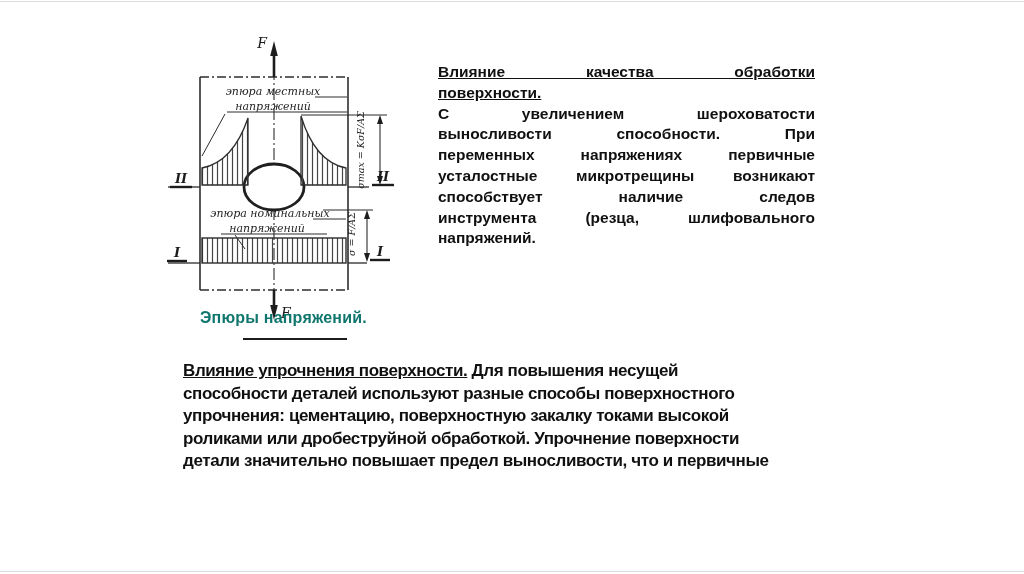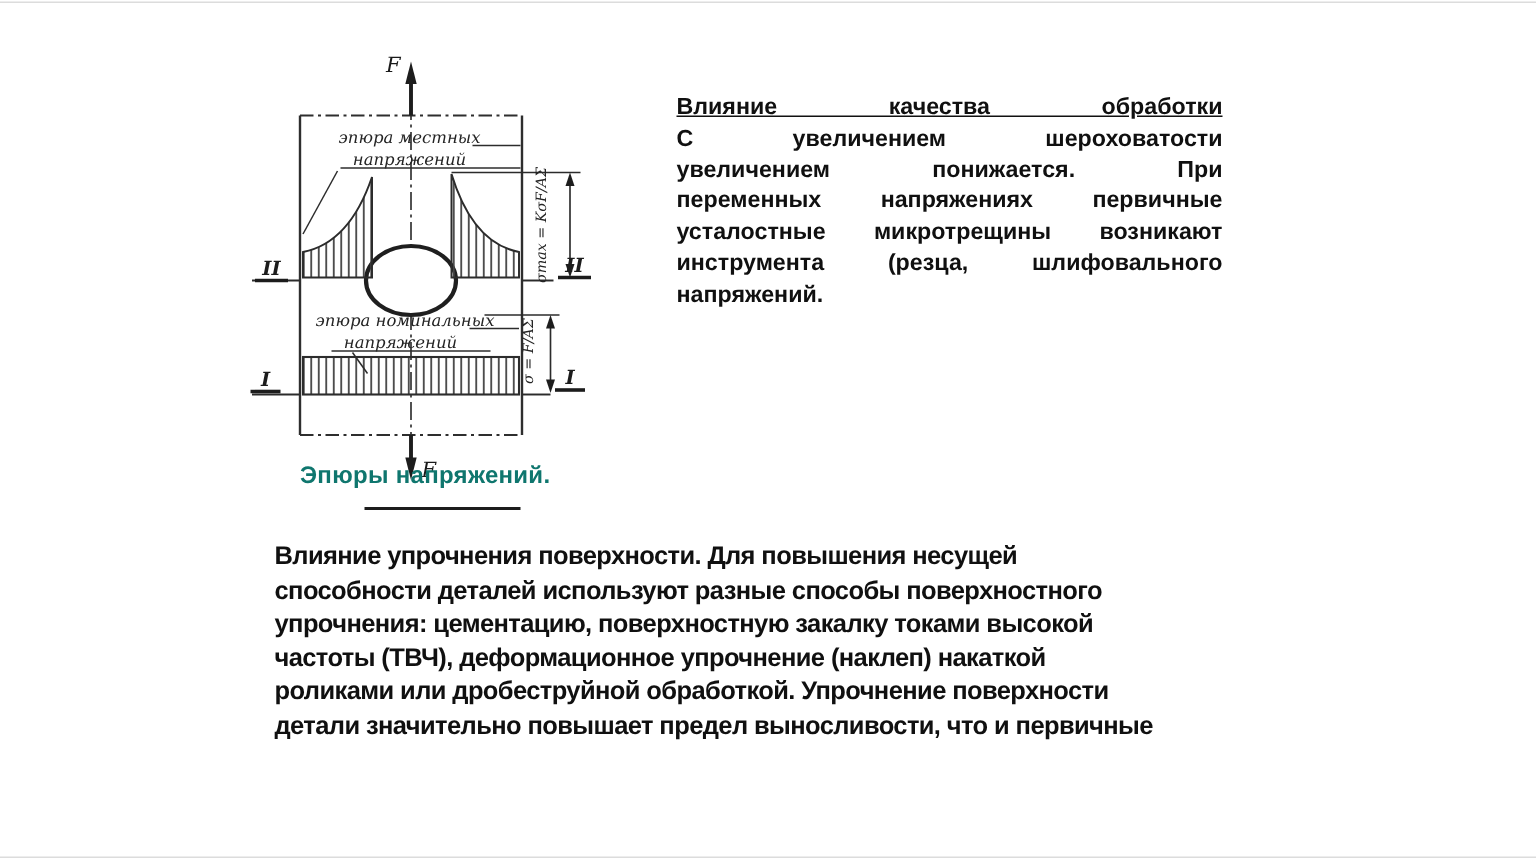"Влияние качества обработки" .right-col .ln { margin-left: 13px -> none }
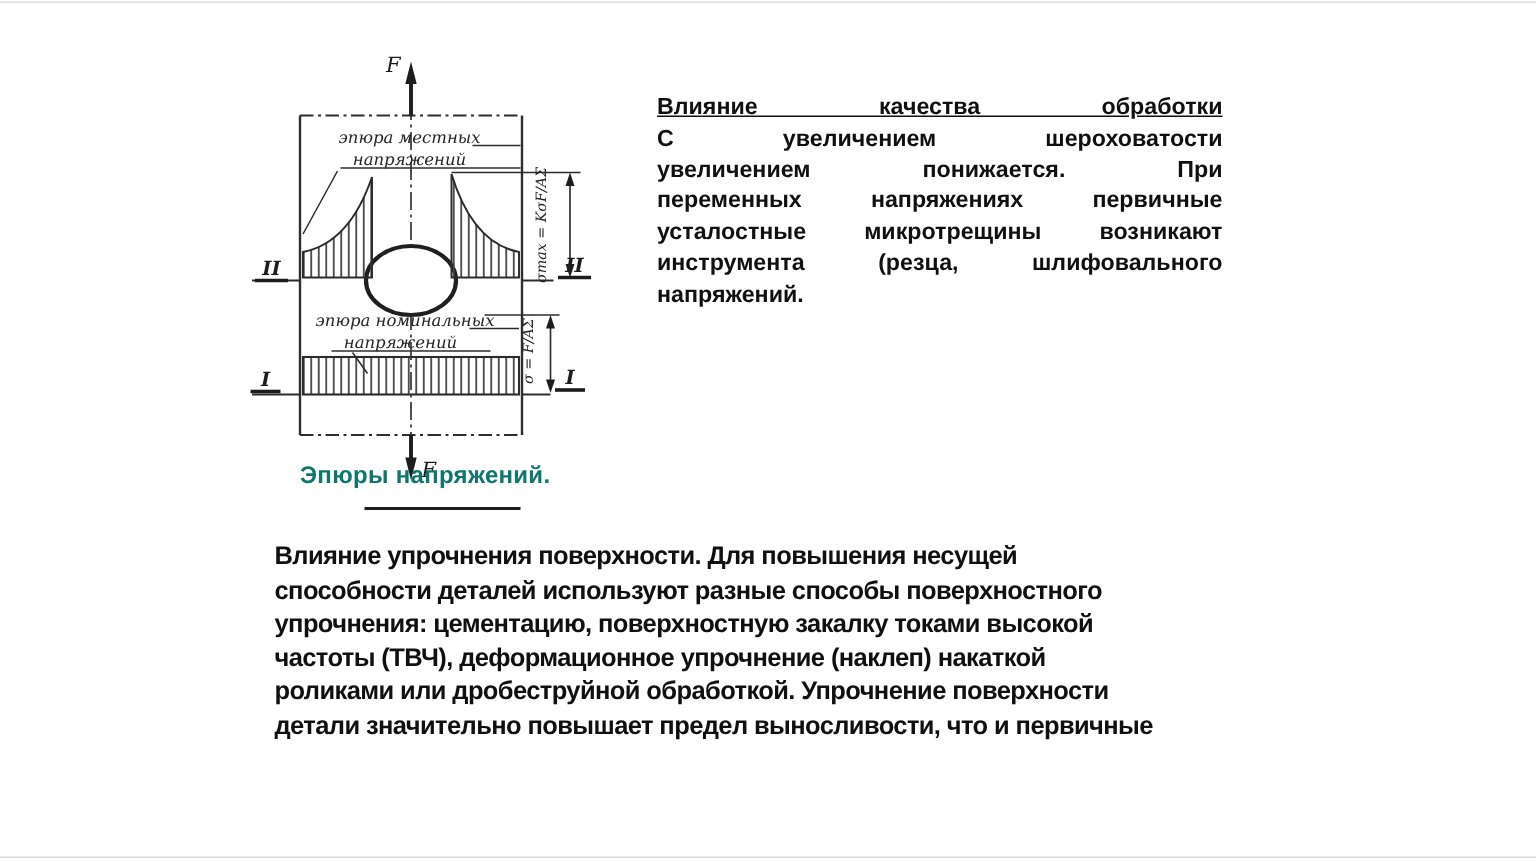"поверхности." div.ln { html: none -> <div>поверхности.</div> }
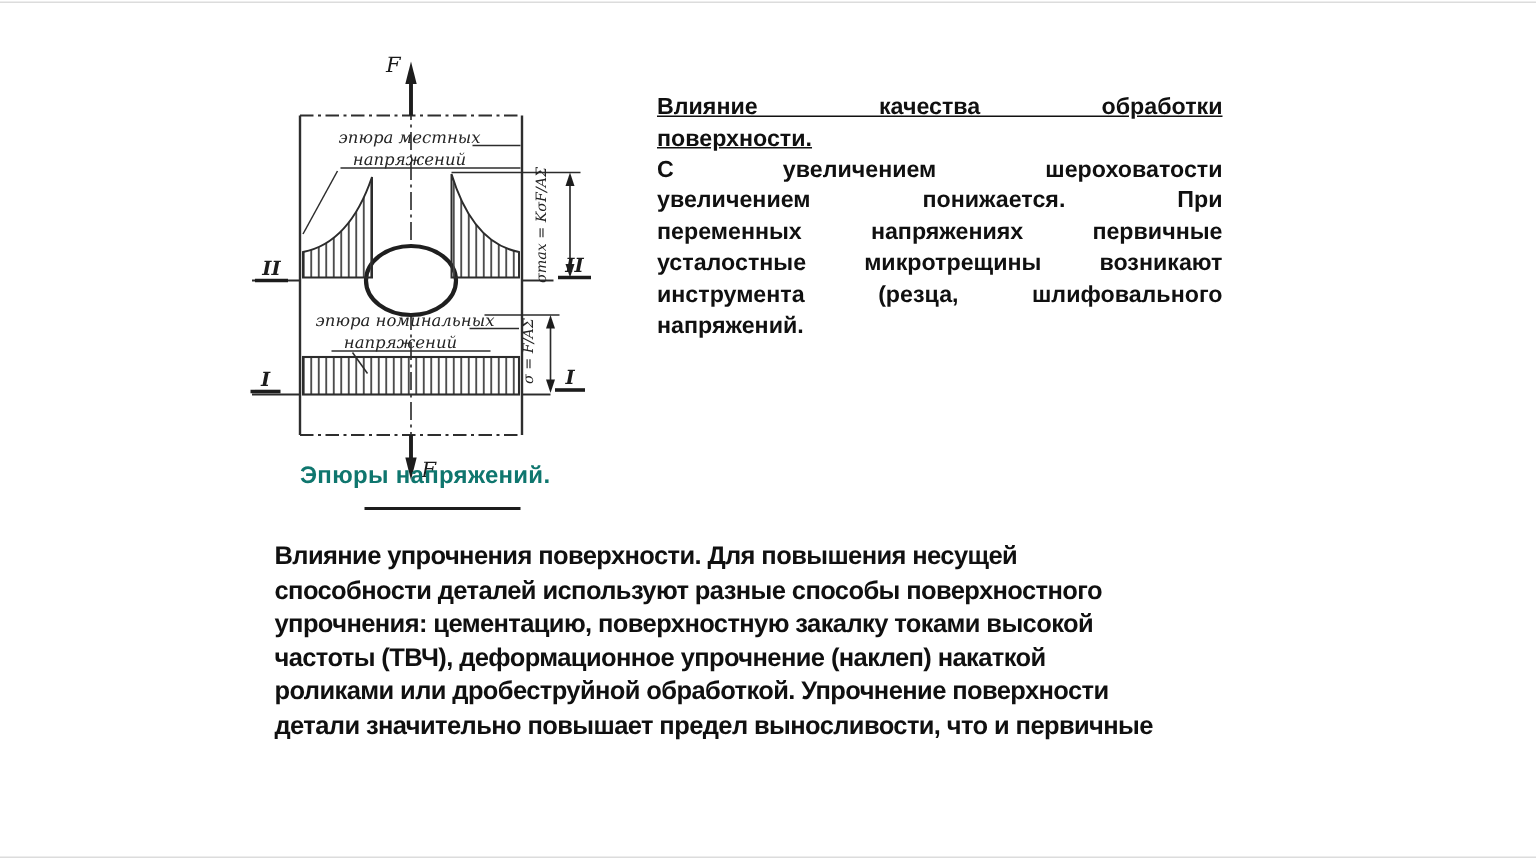"увеличением понижается. При" div.ln { text: увеличением понижается -> выносливости способности }
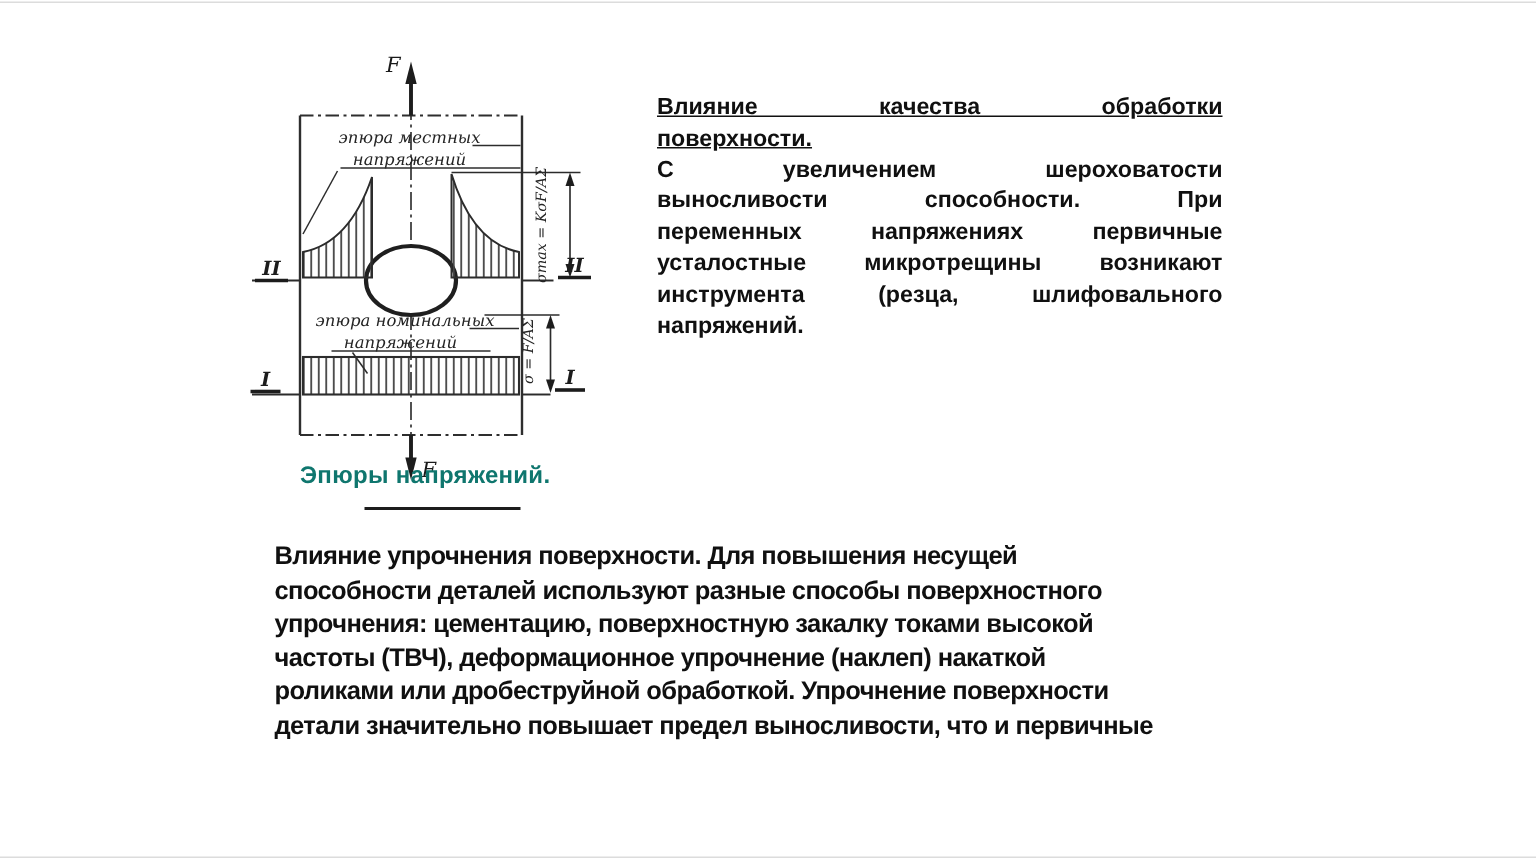"способствует наличие следов" div.ln { html: none -> <div>способствует наличие следов</div> }
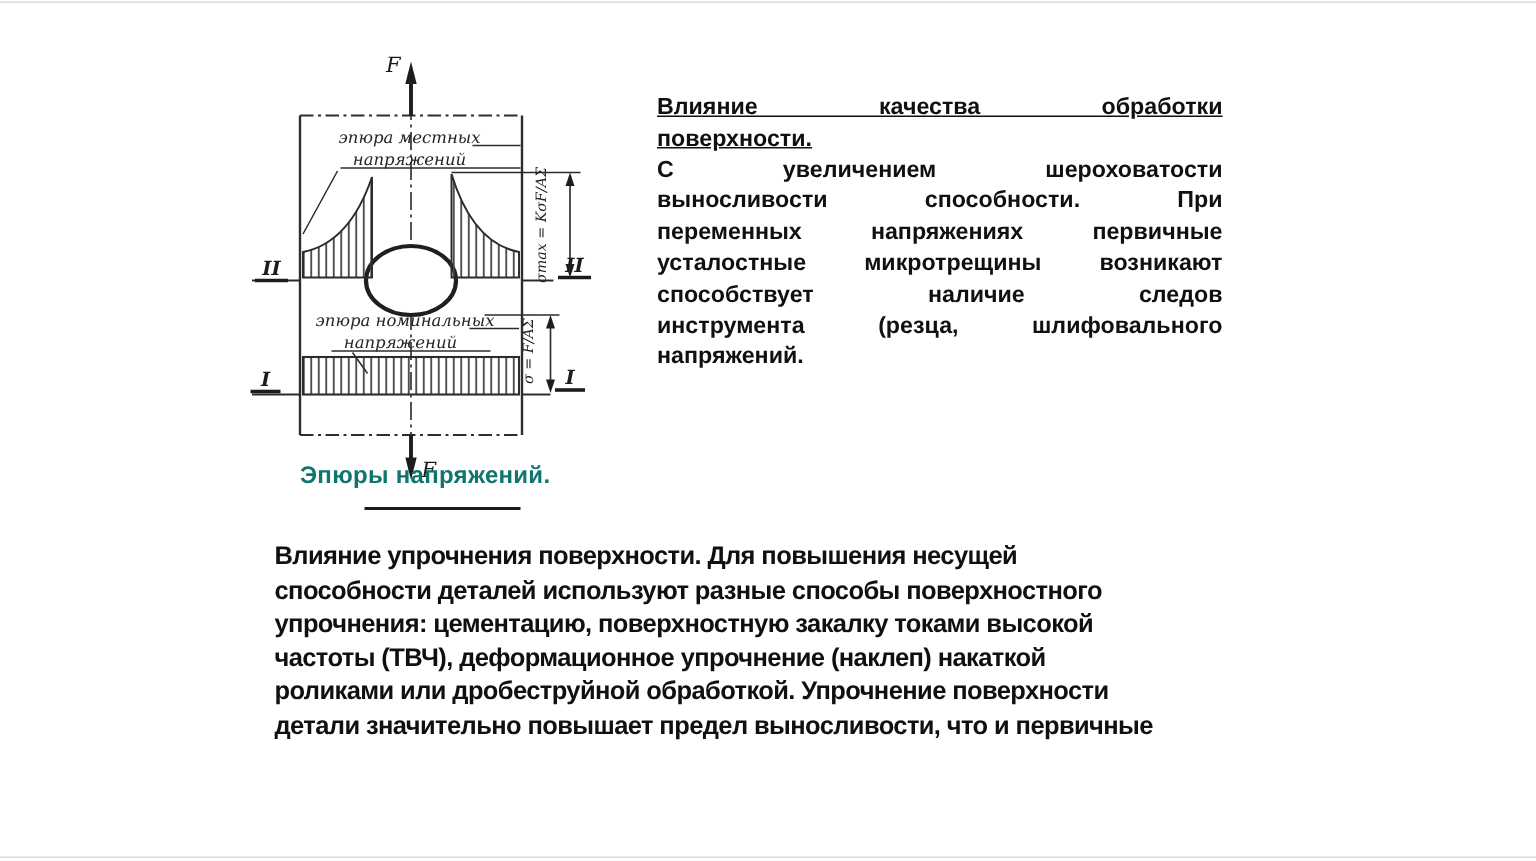"Влияние упрочнения поверхности." .bottom-col .u { text-decoration: none -> underline }
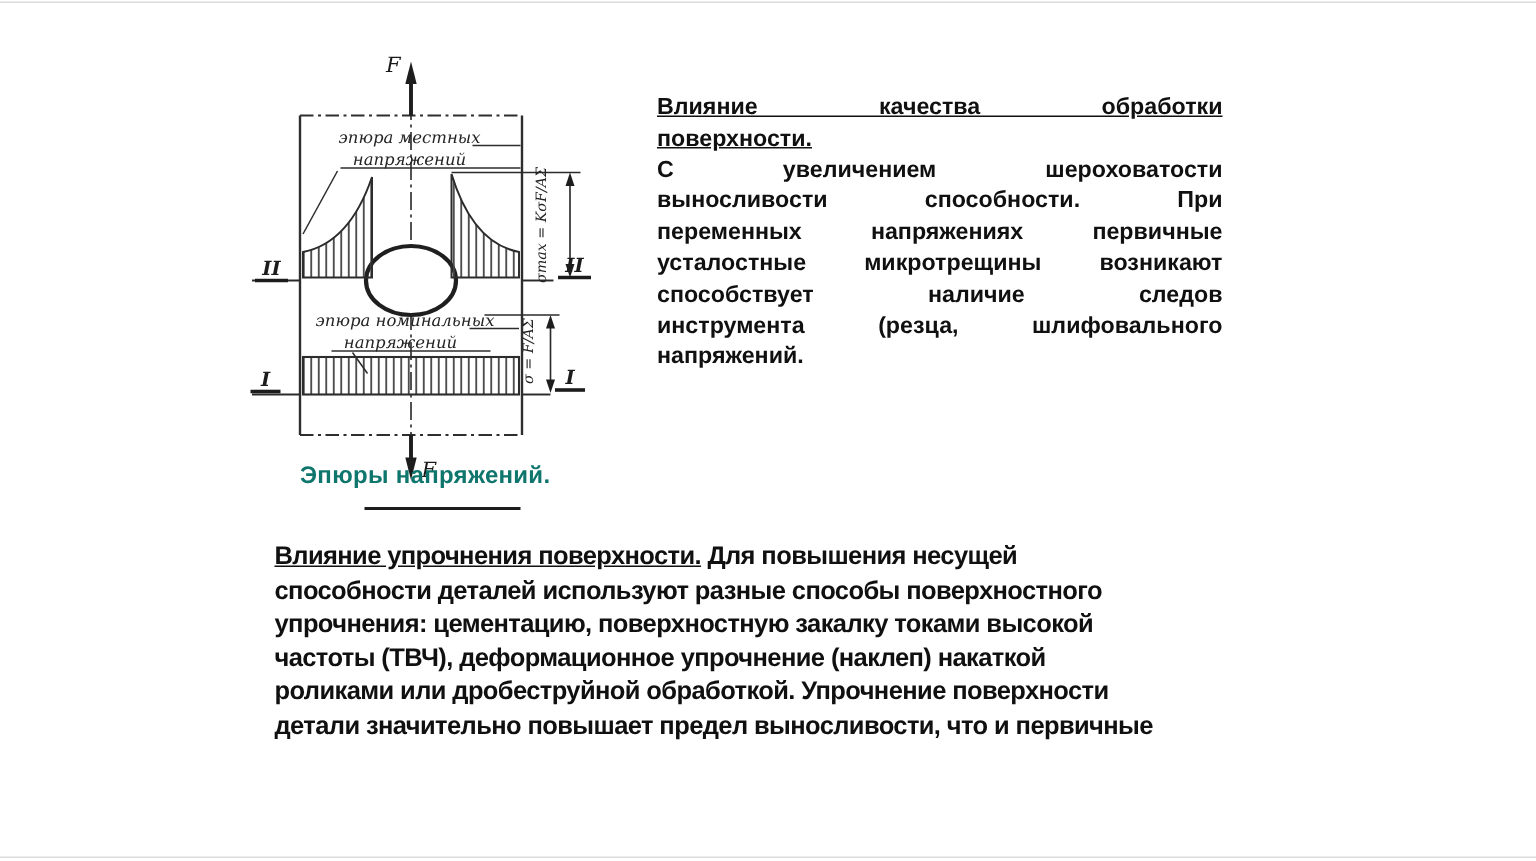"частоты (ТВЧ), деформационное упрочнение" div.ln { html: <div>частоты (ТВЧ), деформационное упрочнение (наклеп) накаткой</div> -> none }
